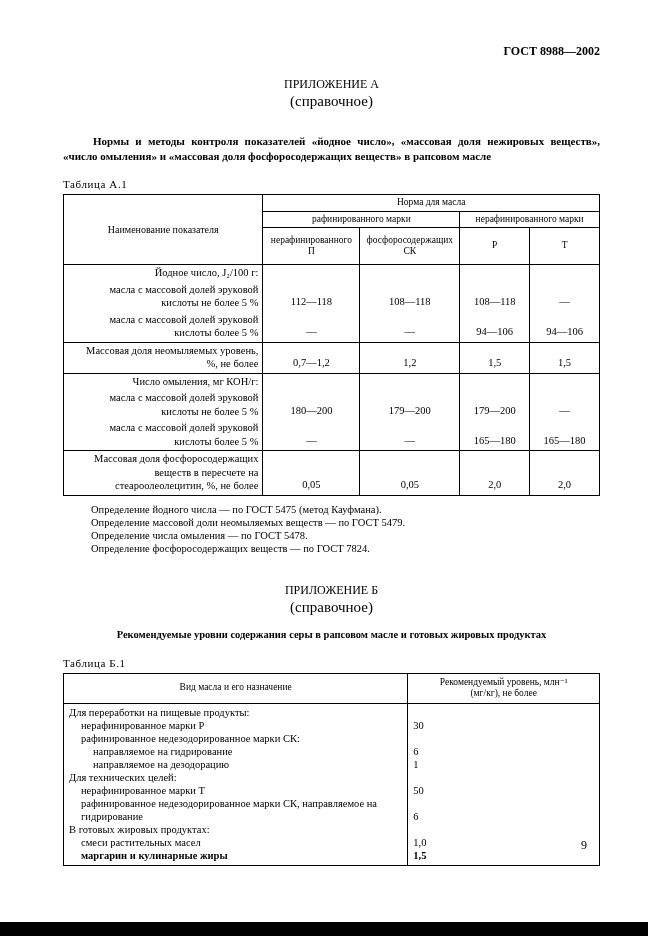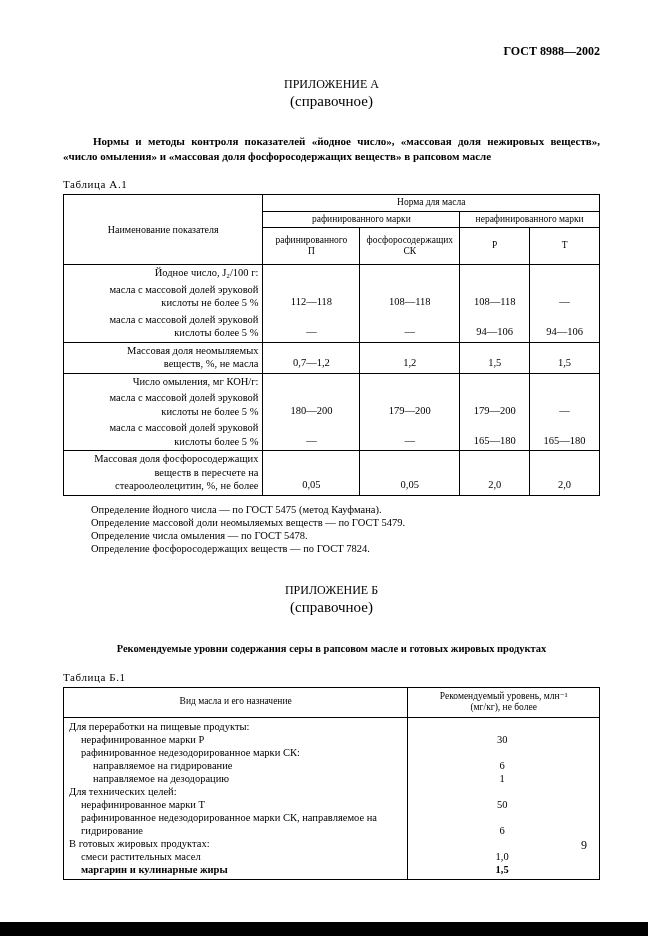"рафинированного" th.colh { text: рафинированного -> нерафинированного }
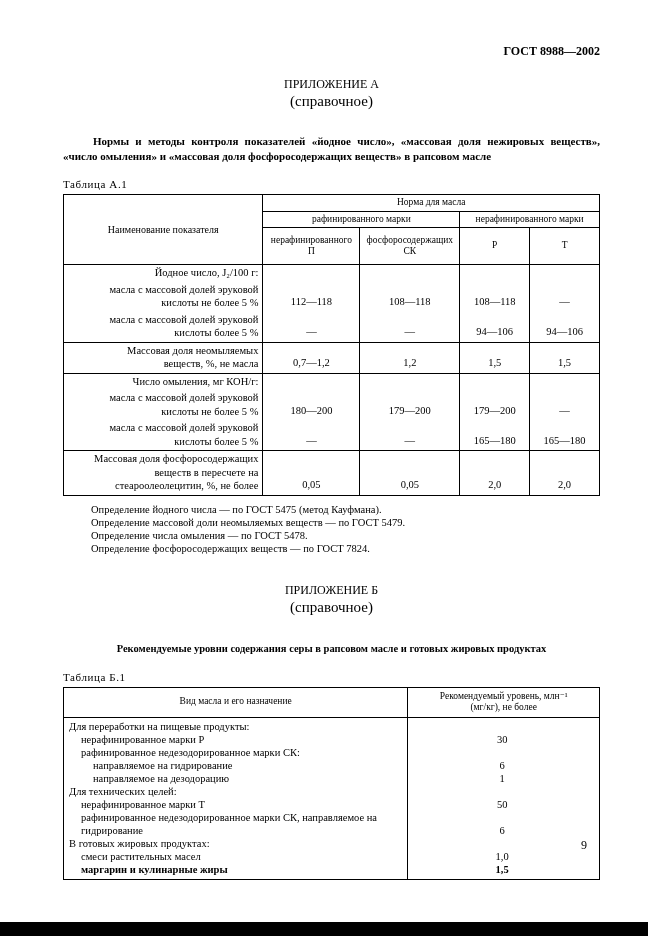"Массовая доля неомыляемых веществ, %," td.name { text: веществ, %, не масла -> уровень, %, не более }
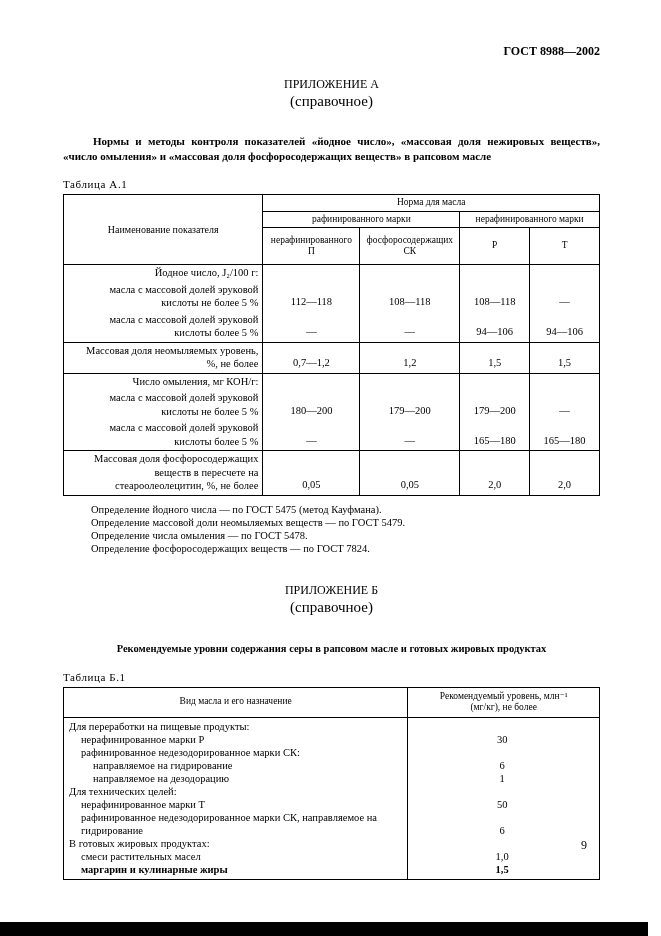"Рекомендуемые уровни содержания серы в" .heading-b { margin: 26px 0 0 0 -> 12px 0 0 0 }
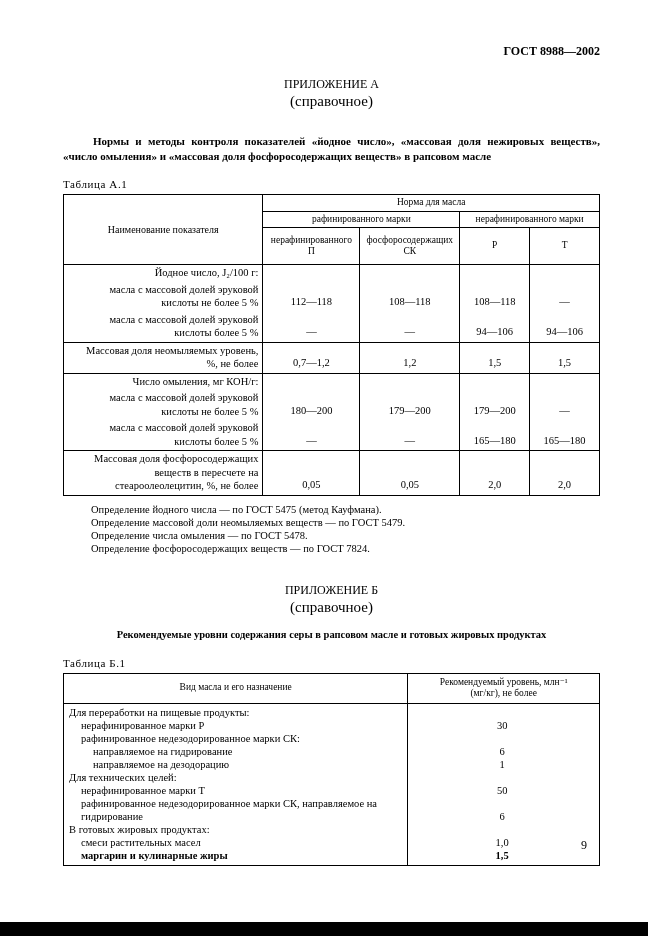"30" .table-b td.bval { text-align: center -> left }
